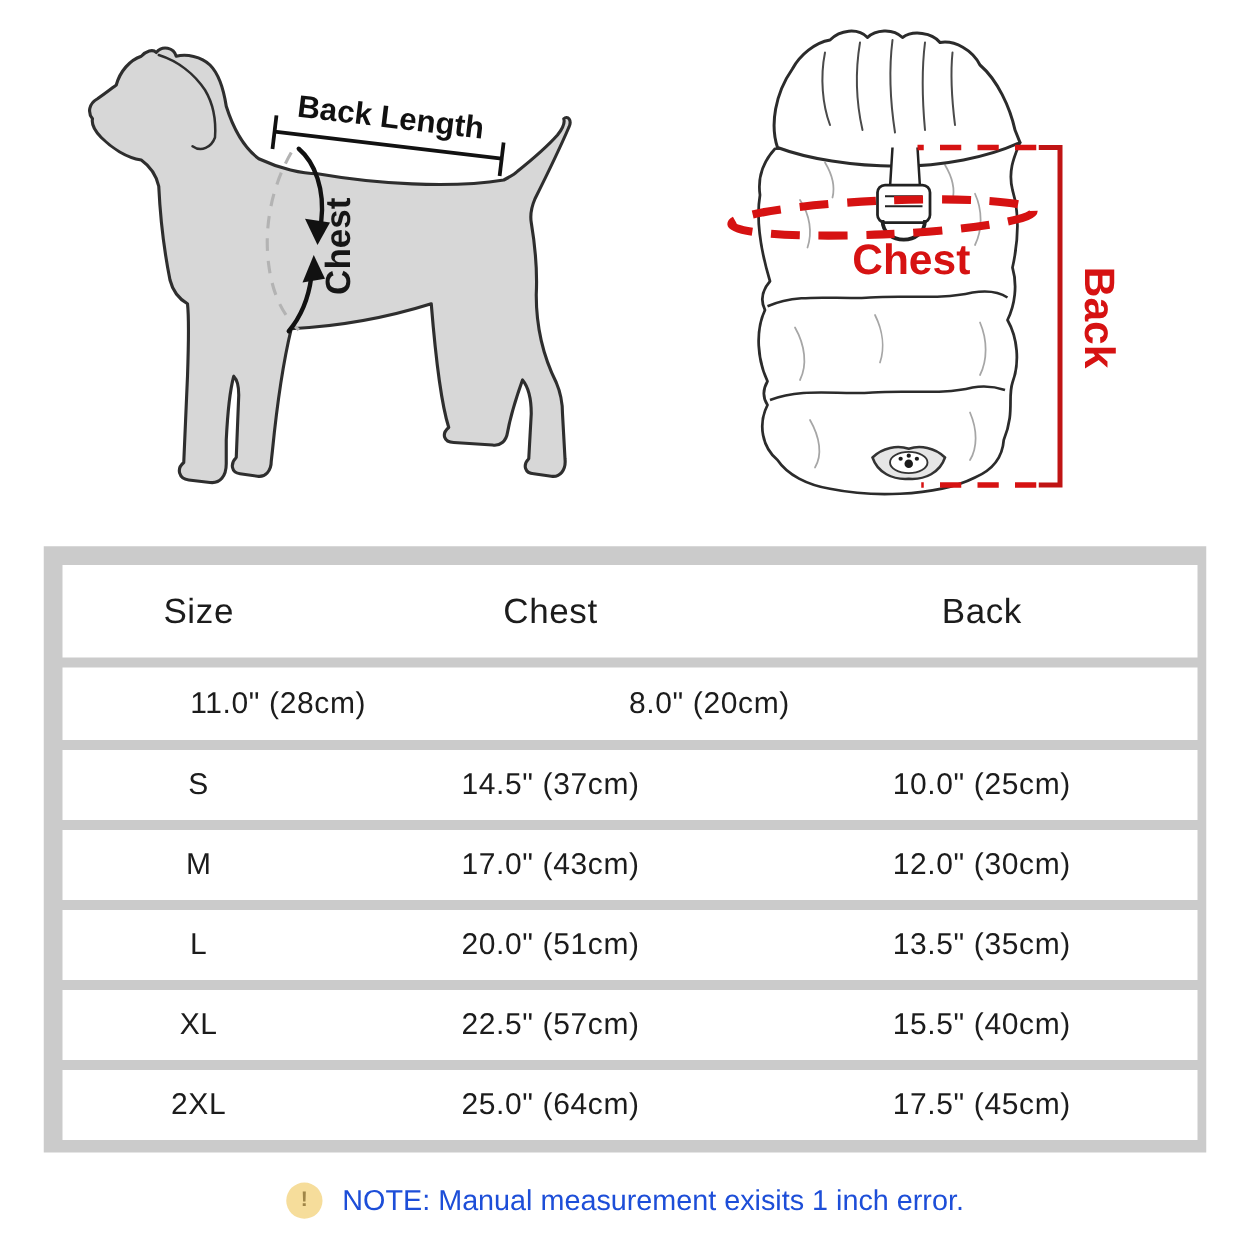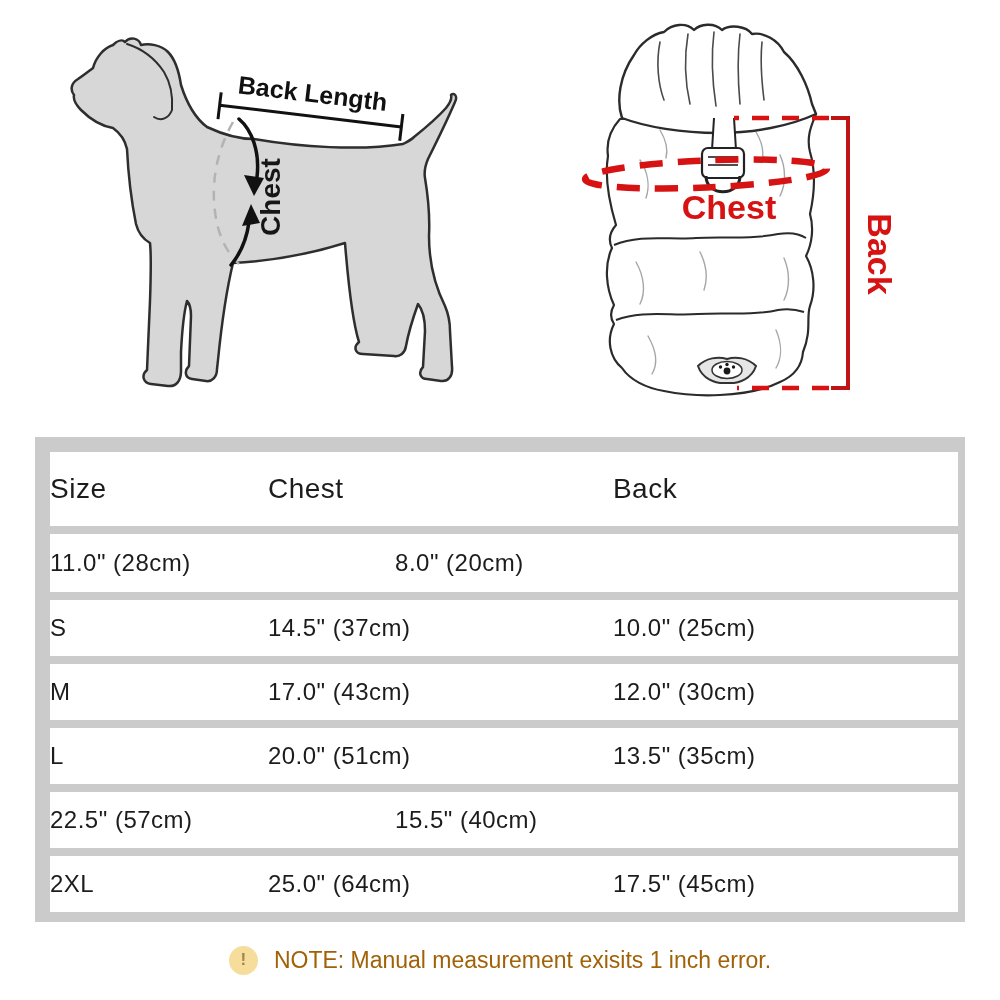"Size" .cell { text-align: none -> center }
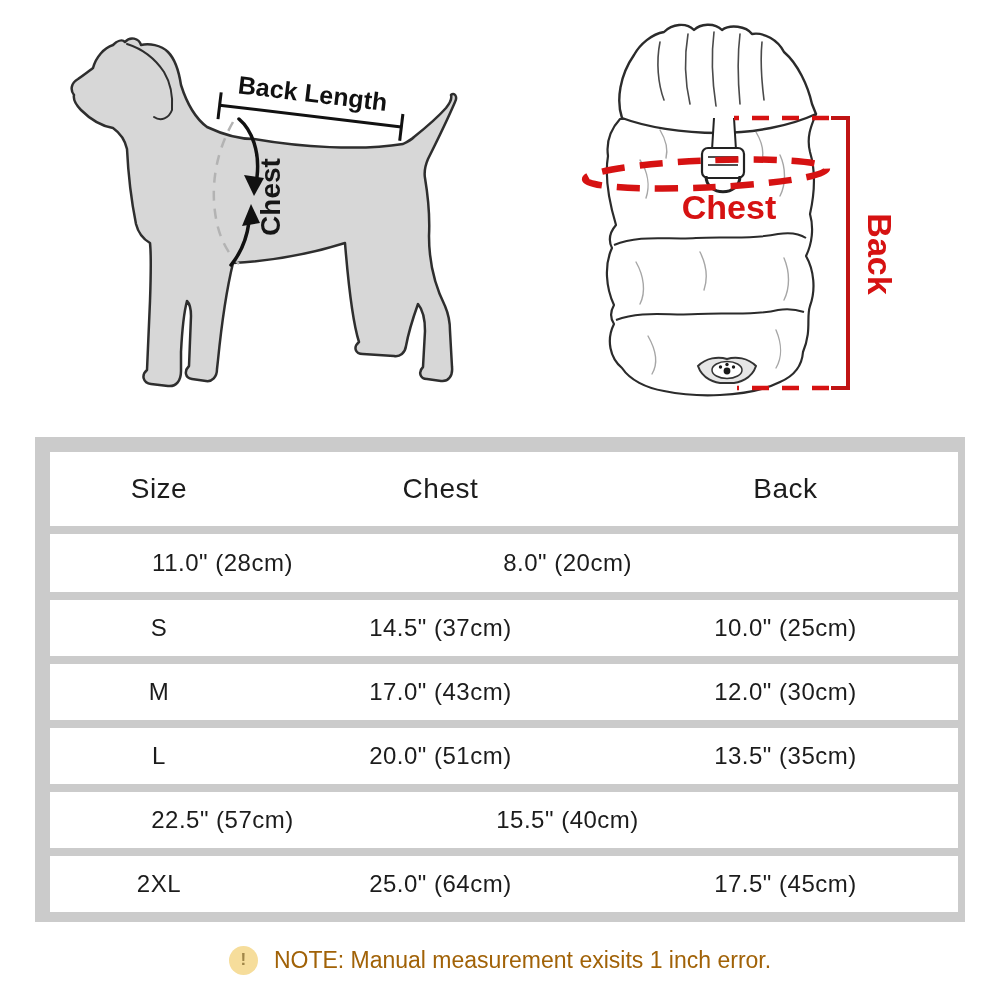"XL" div.cell { html: none -> <div>XL</div> }
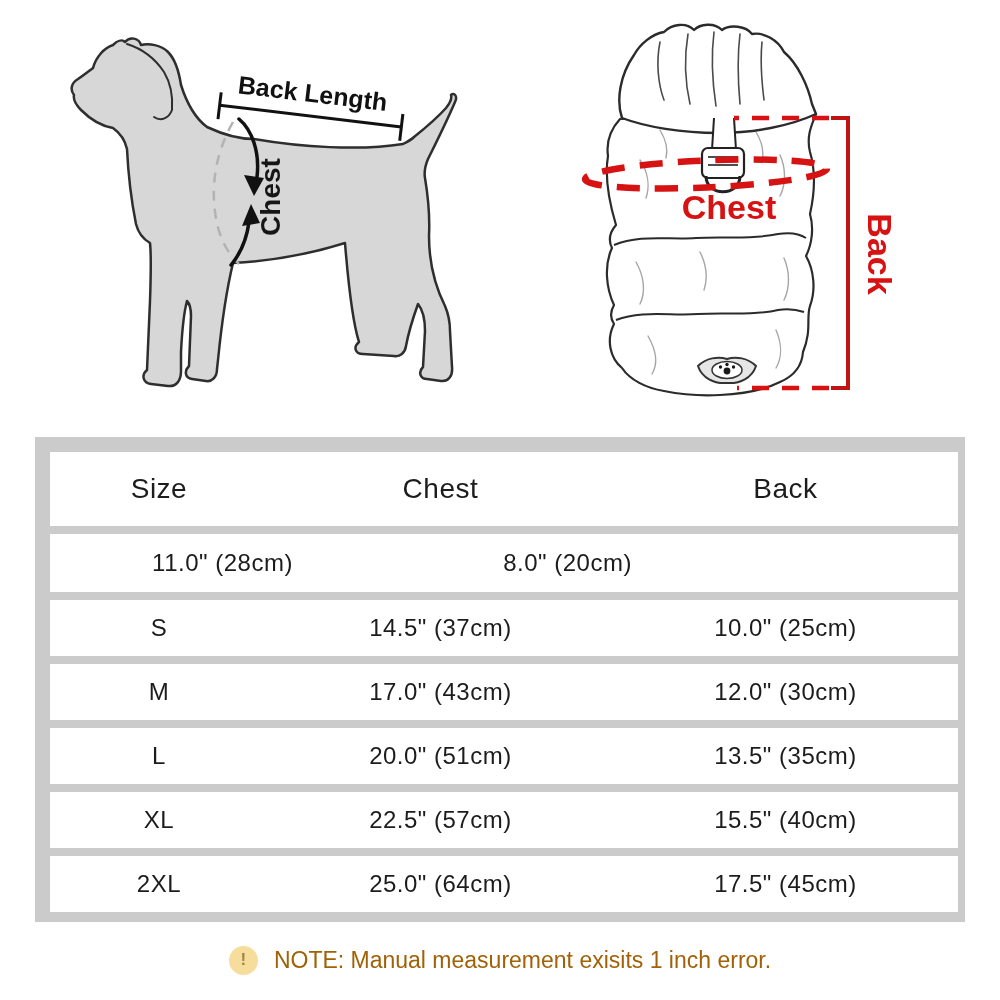"NOTE: Manual measurement exisits 1" .note-text { color: #a16207 -> #1d4ed8 }
